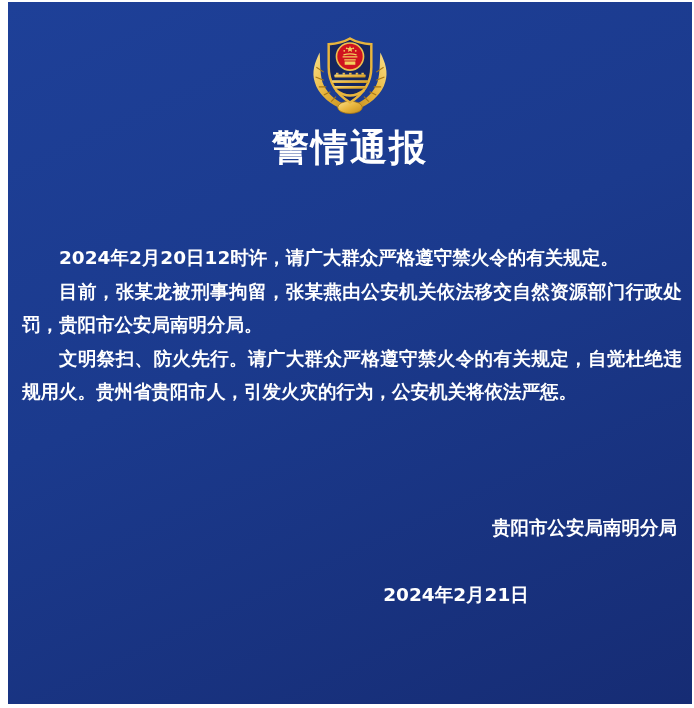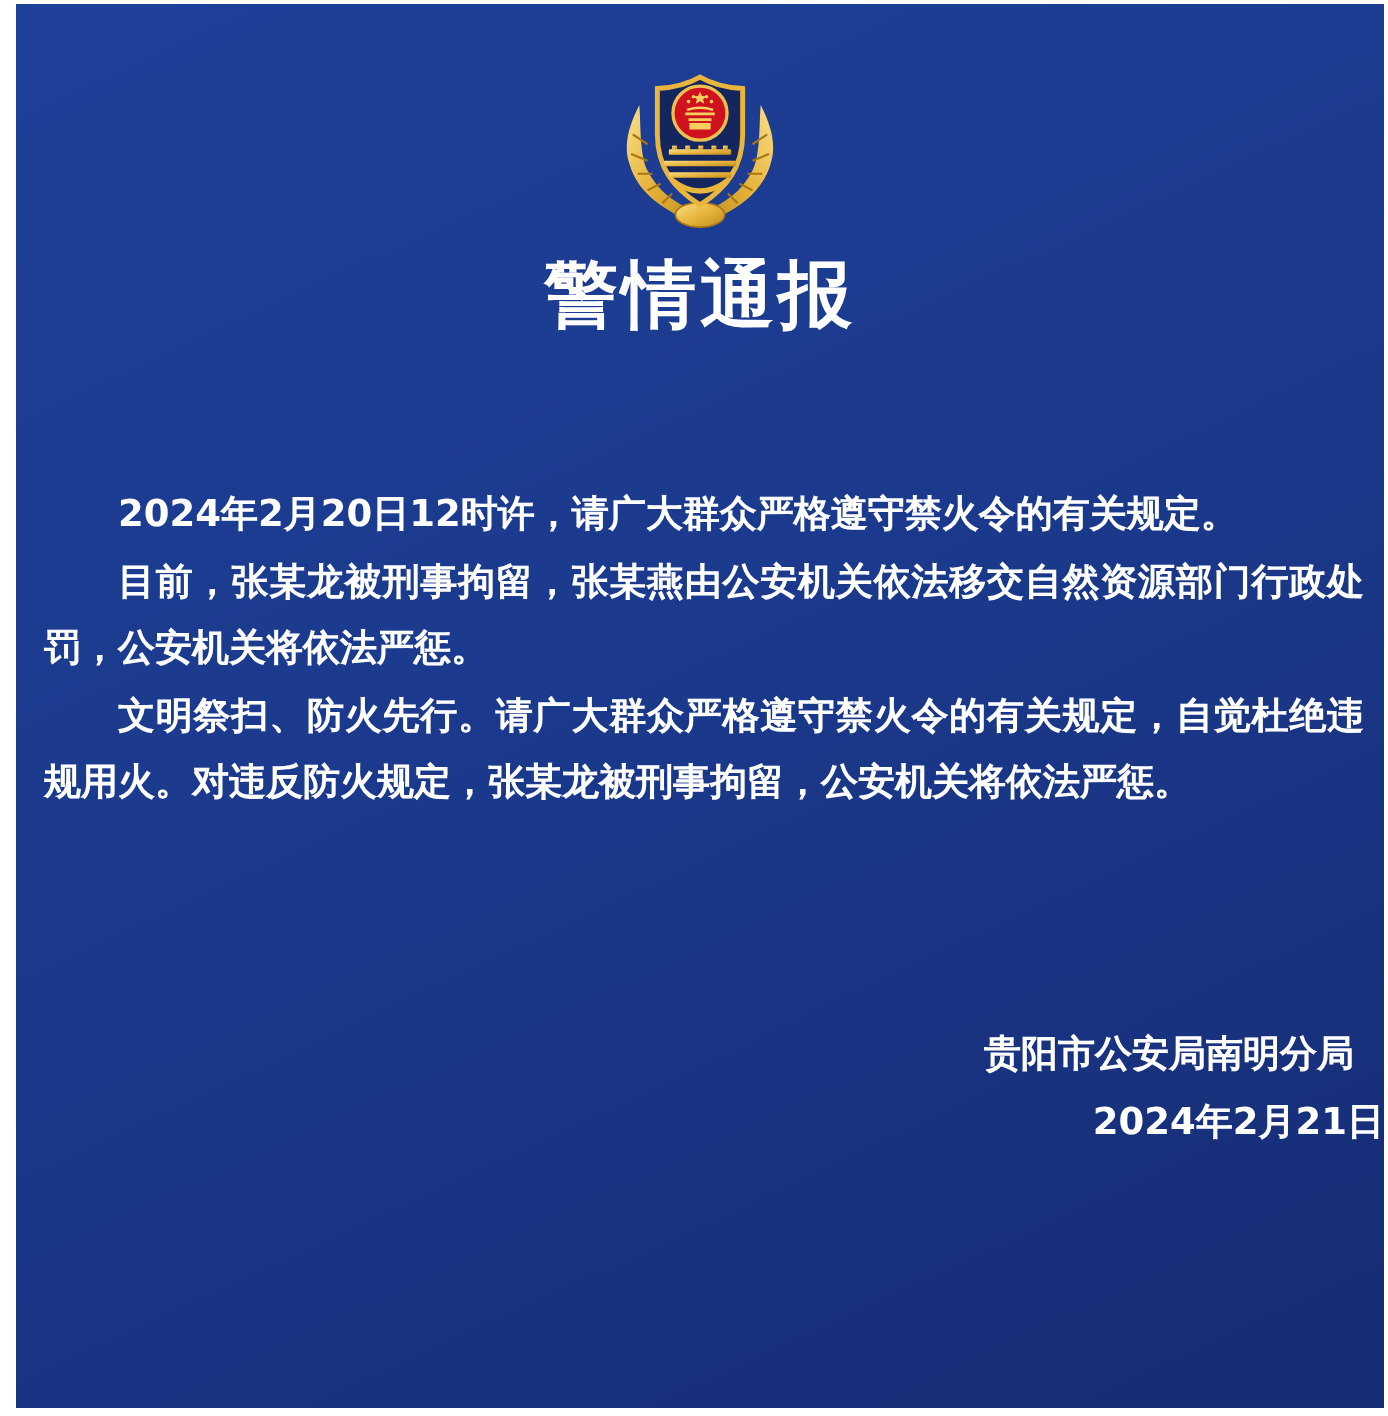"目前，张某龙被刑事拘留，张某燕由公安机关依法移交自然资源部门行政处罚，公安机关将" p { text: 公安机关将依法严惩 -> 贵阳市公安局南明分局 }
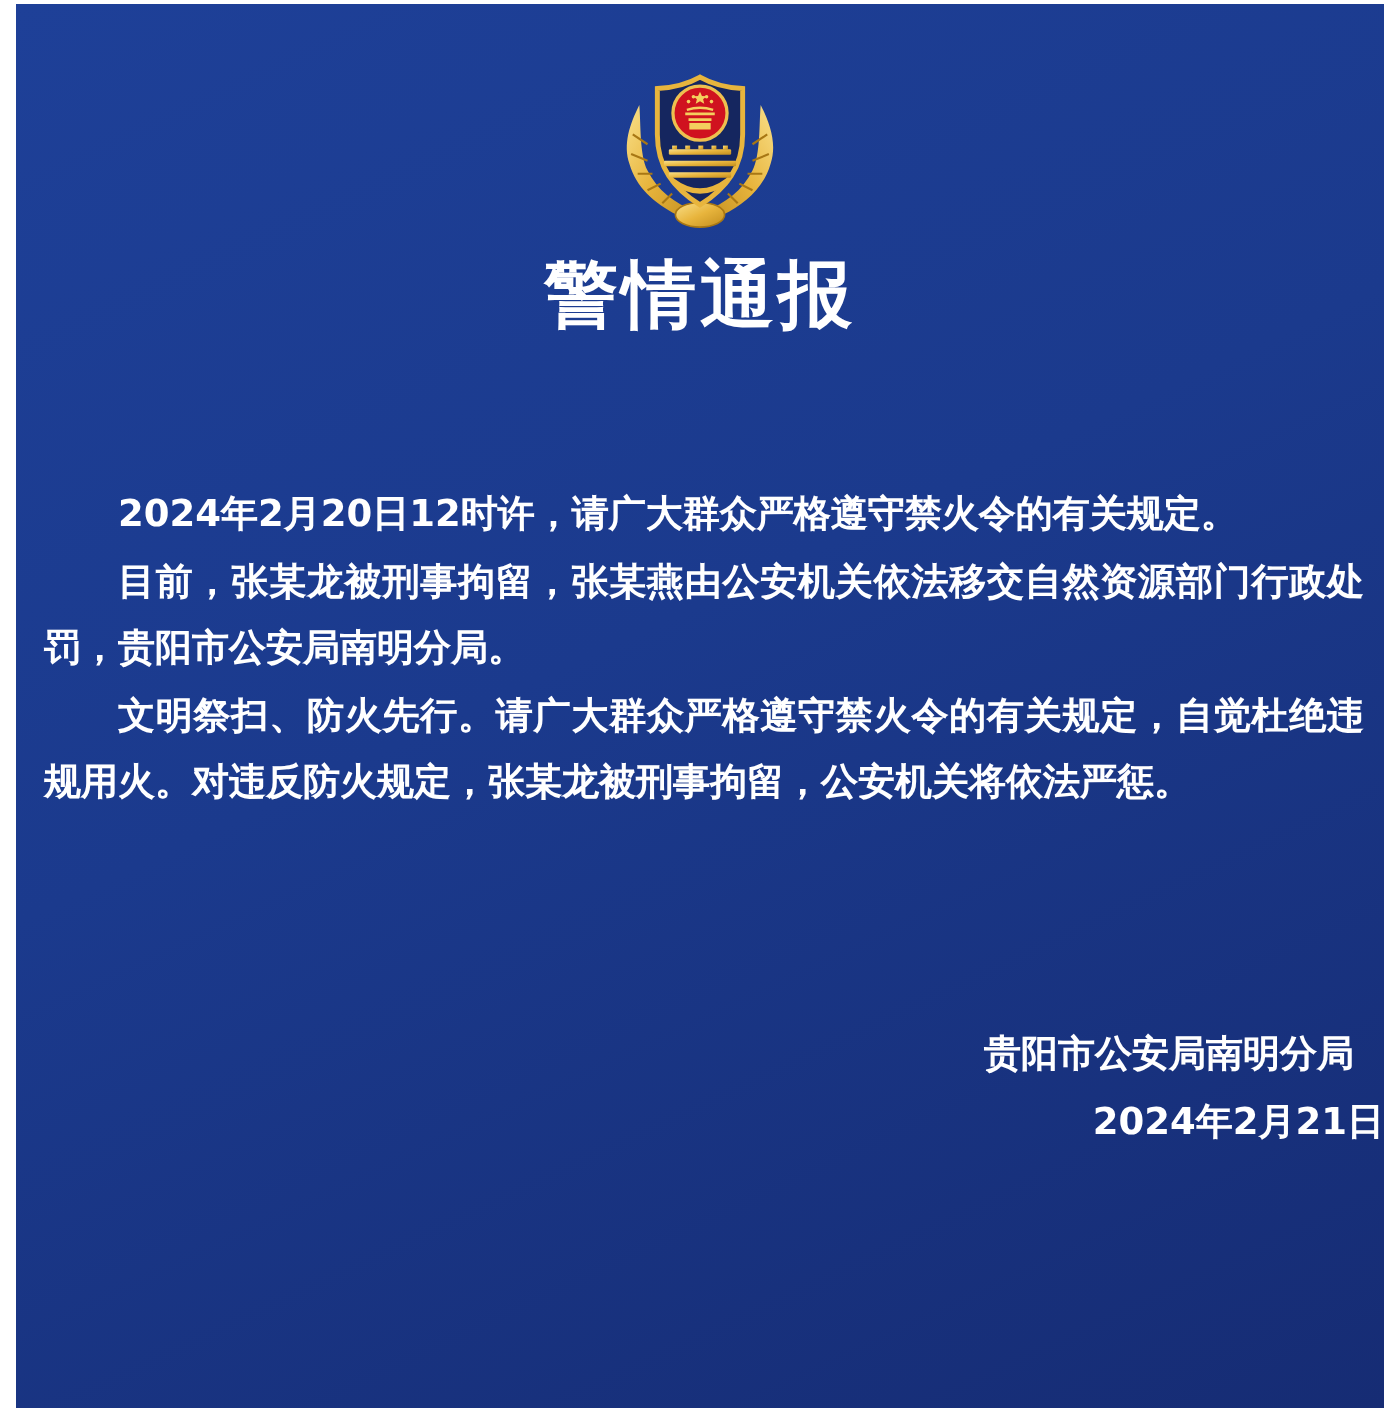"文明祭扫、防火先行。请广大群众严格遵守禁火令的有关规定，自觉杜绝违规用火。对违反" p { text: 对违反防火规定，张某龙被刑事拘留 -> 贵州省贵阳市人，引发火灾的行为 }
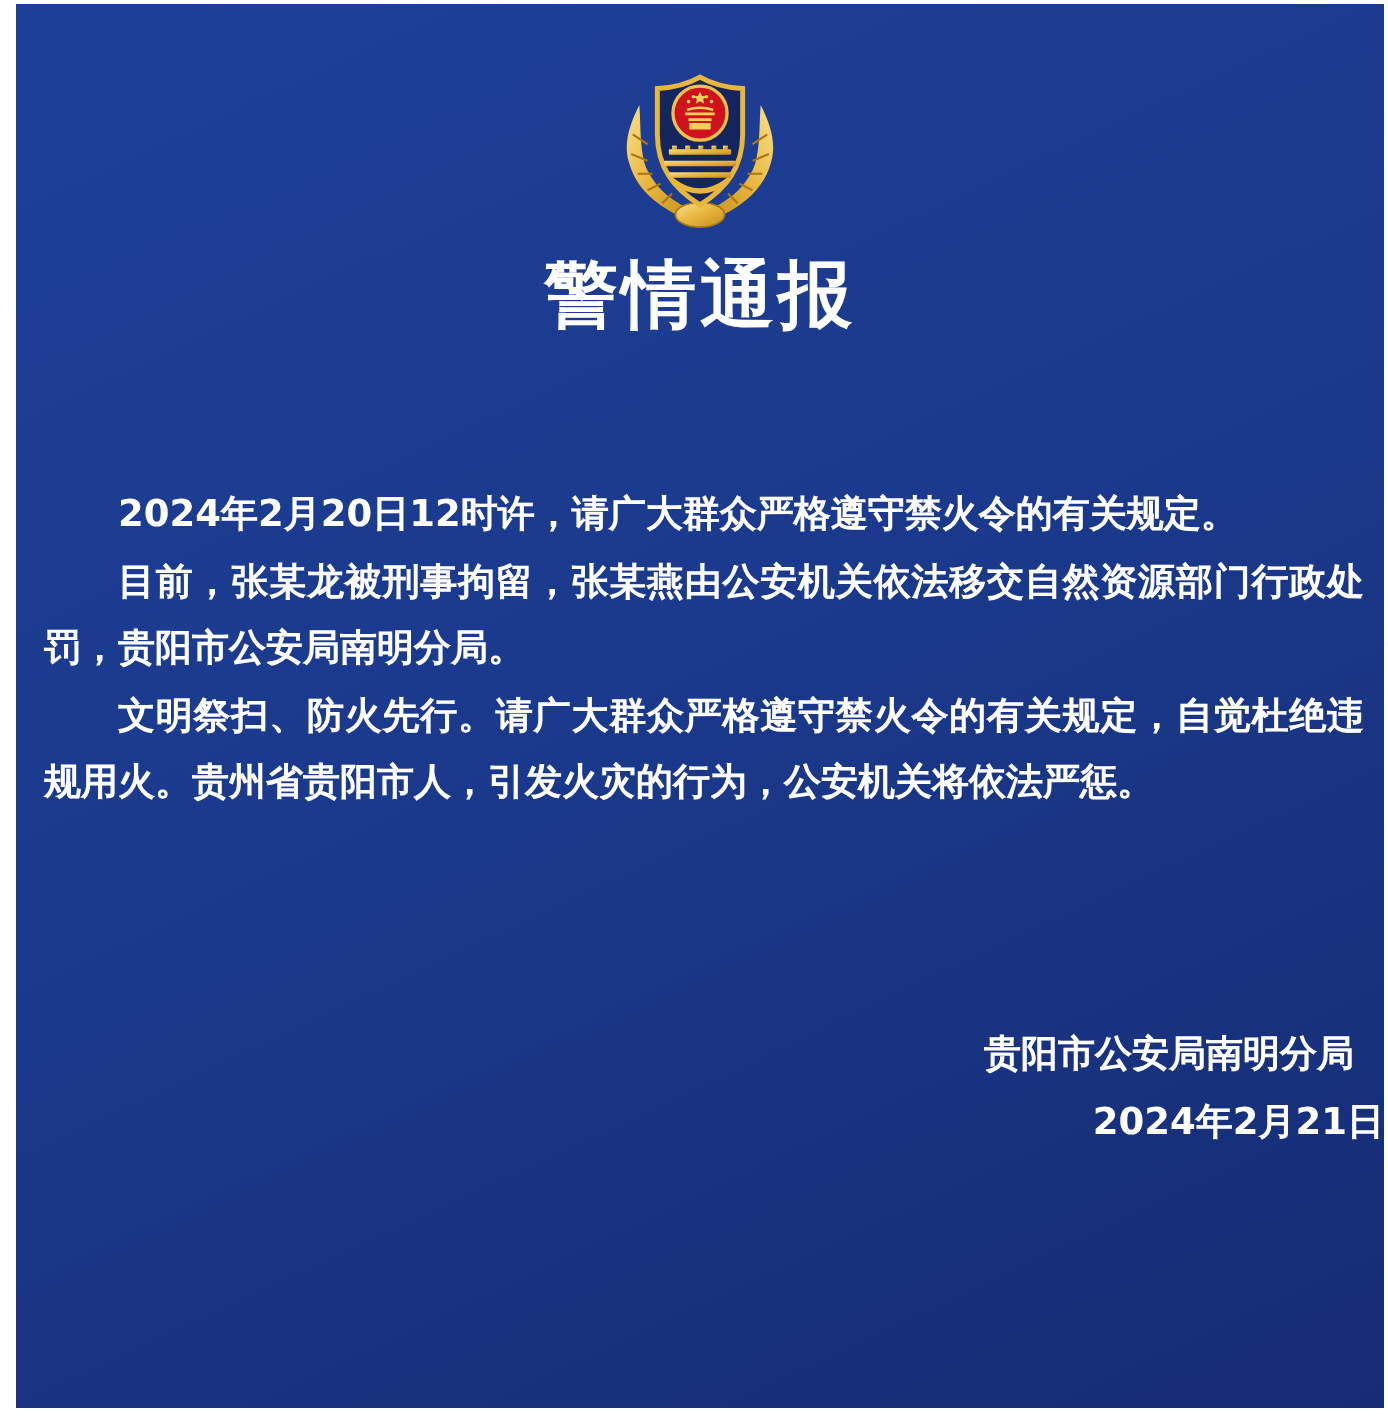"2024年2月21日" .date { margin-top: none -> 33px; text-align: right -> center }
